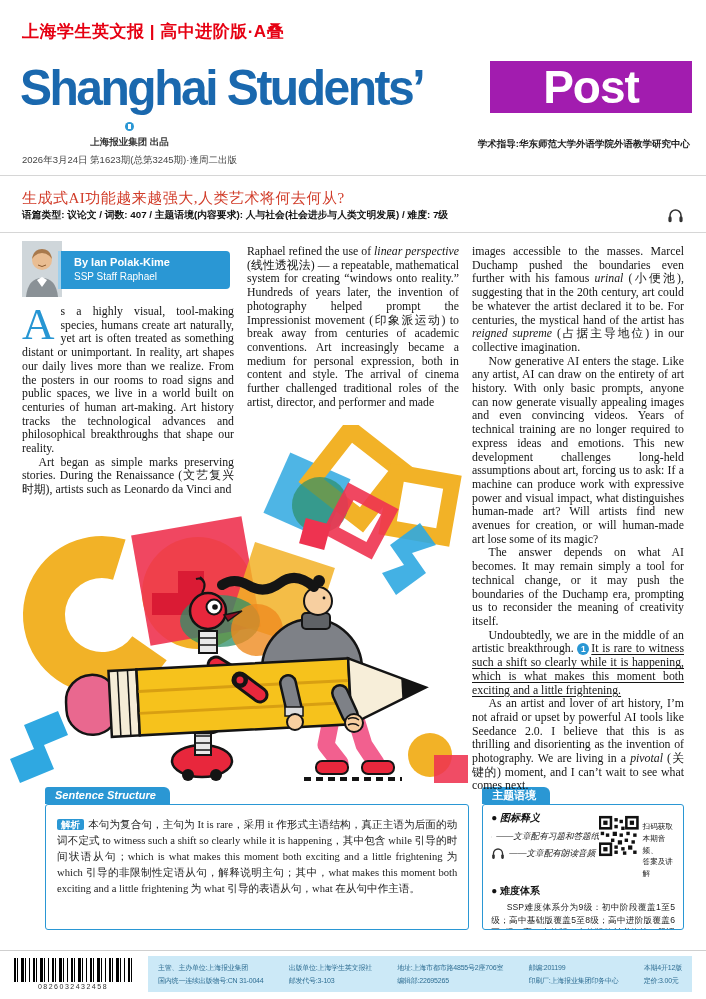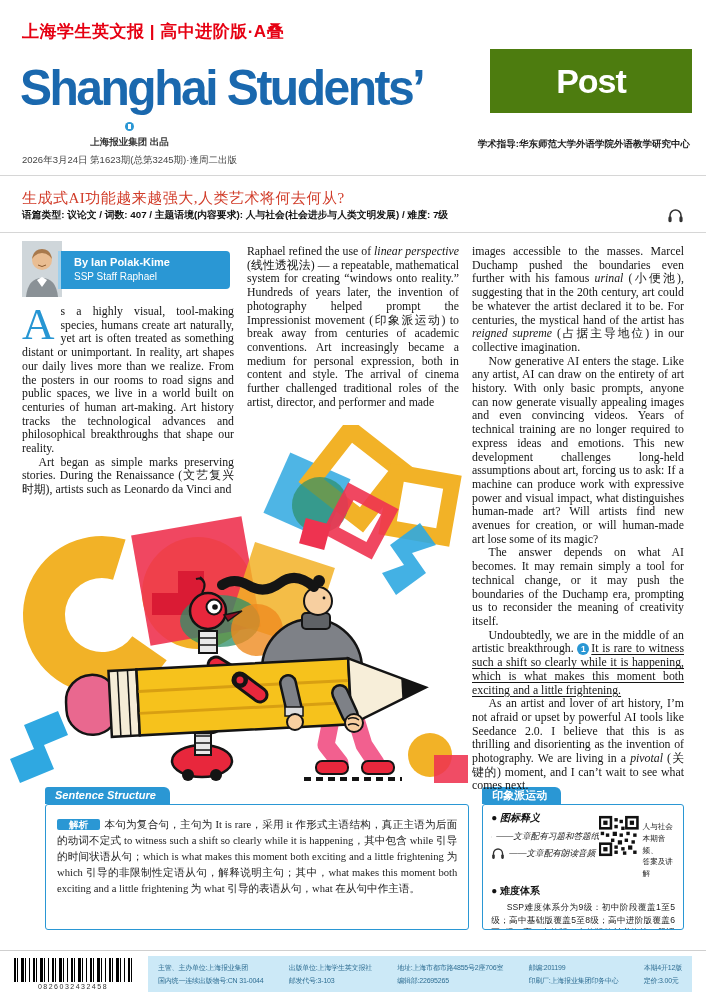"Post" .mast-post { background: #4d7c0f -> #a21caf; font-size: 34px -> 46px; height: 64px -> 52px }
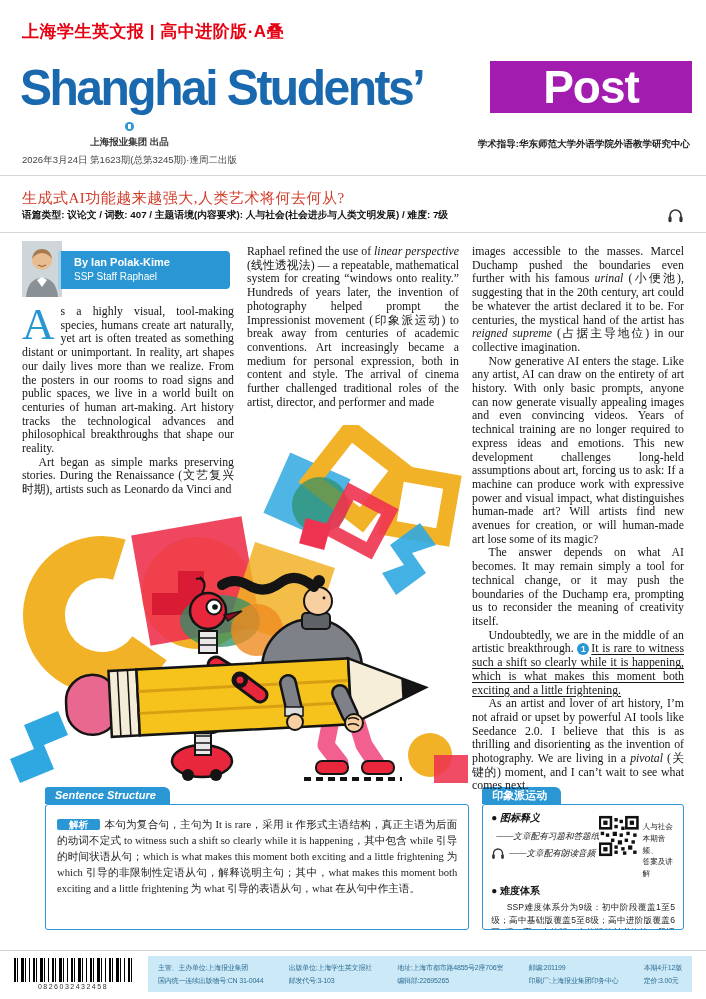"印象派运动" div.tab { text: 印象派运动 -> 主题语境 }
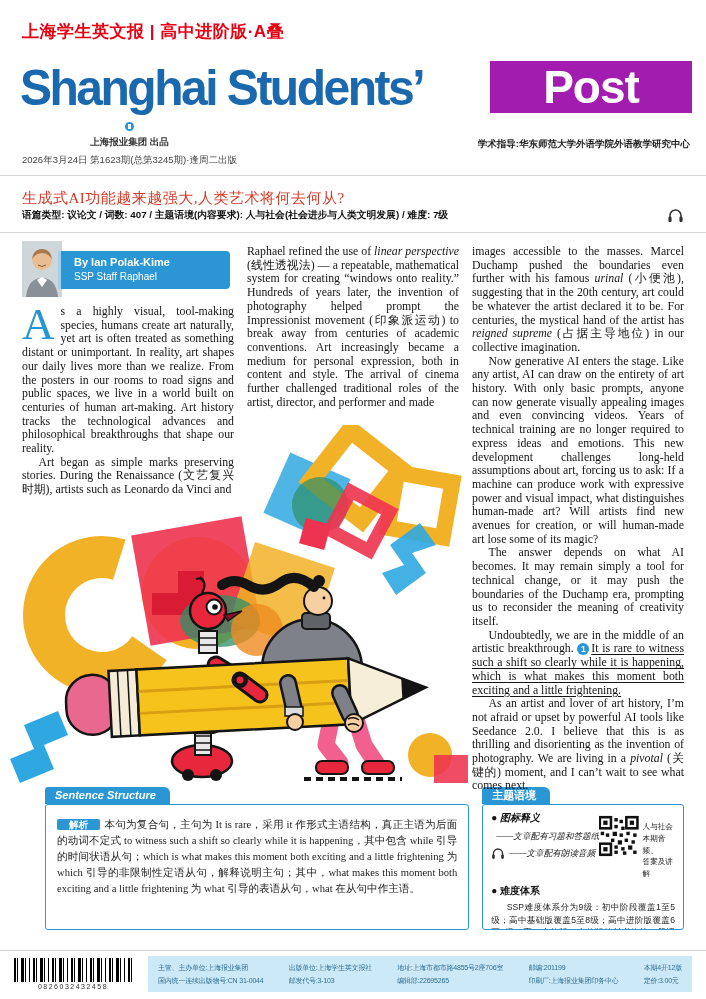"解析" .tag-jiexi { padding: 0 12px -> 0 4px }
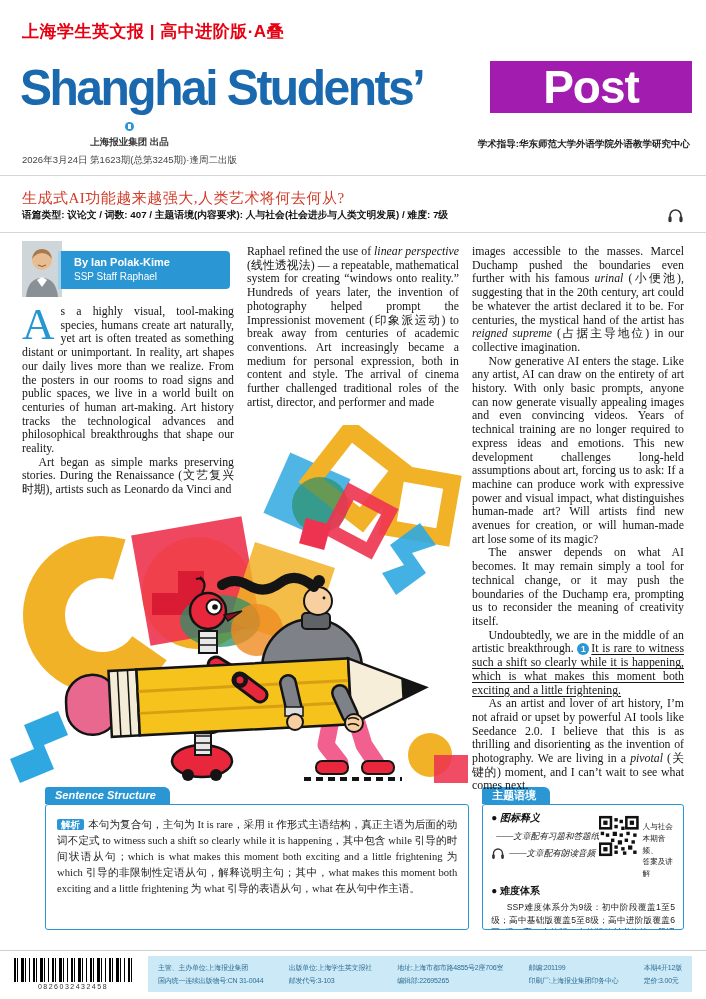"人与社会" div { text: 人与社会 -> 扫码获取 }
